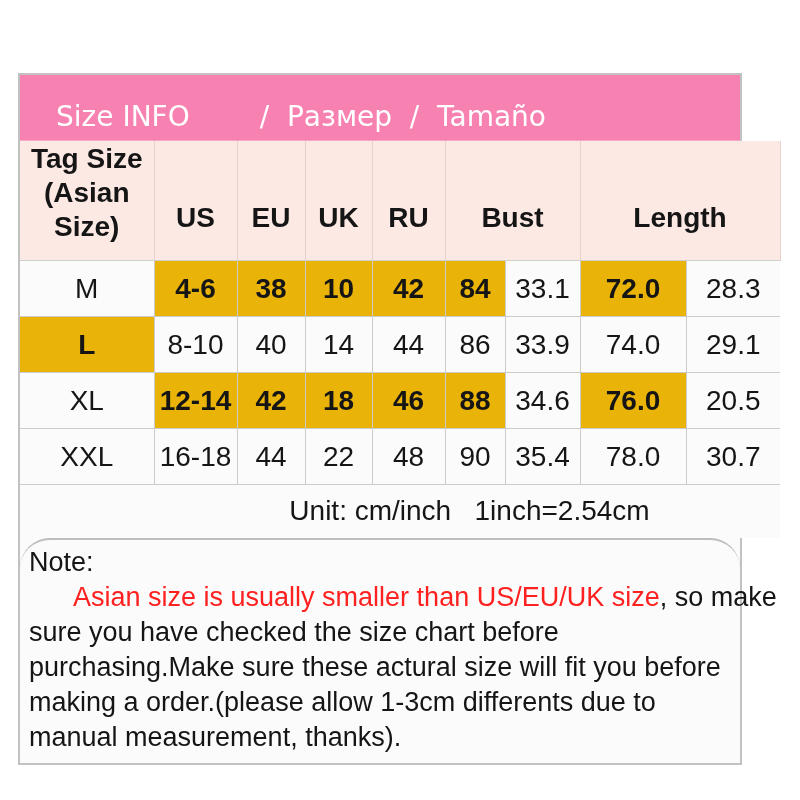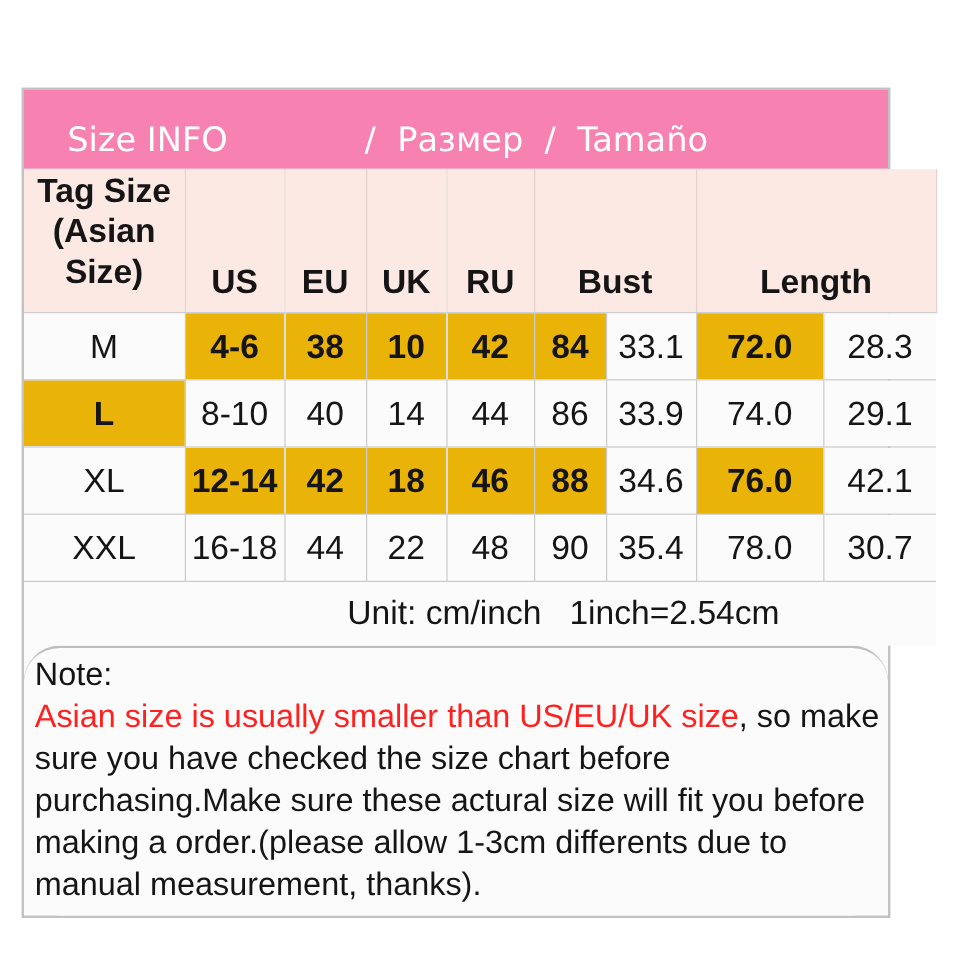"/ Размер / Tamaño" .title-bar .title-right { margin-left: 114px -> 70px }
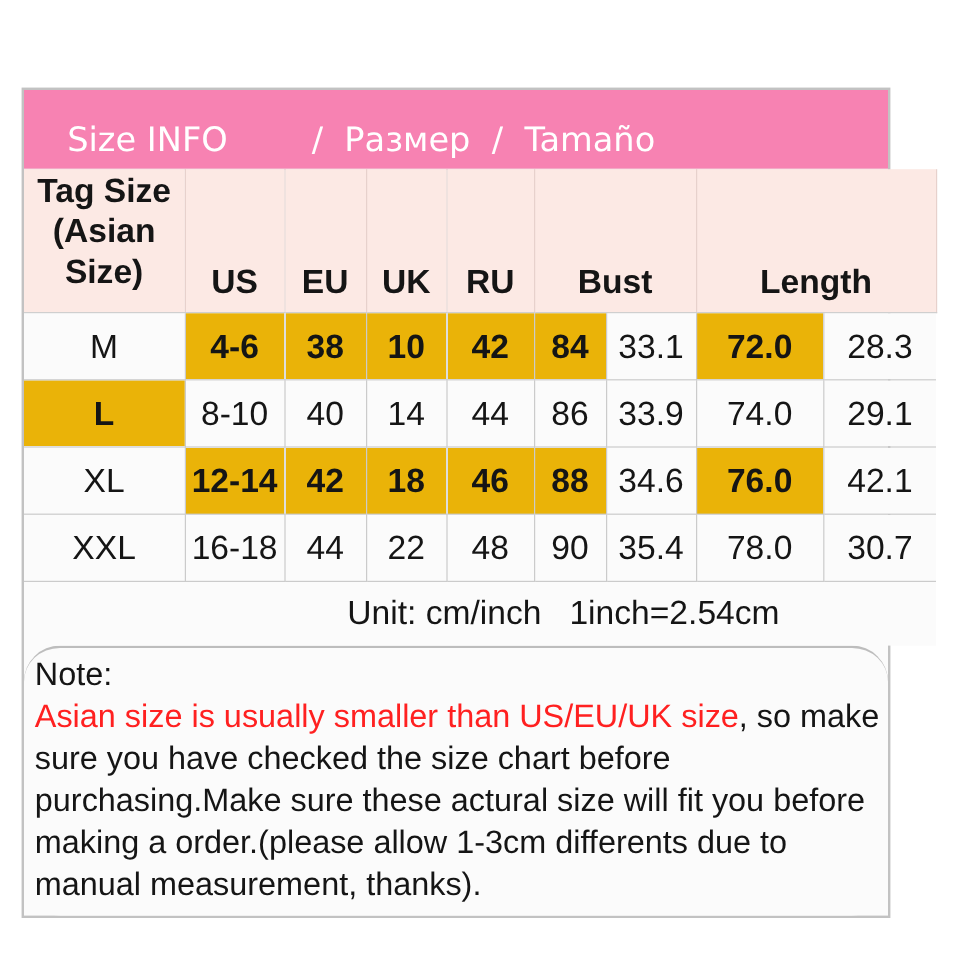"US" thead th { padding-bottom: 9px -> 26px }
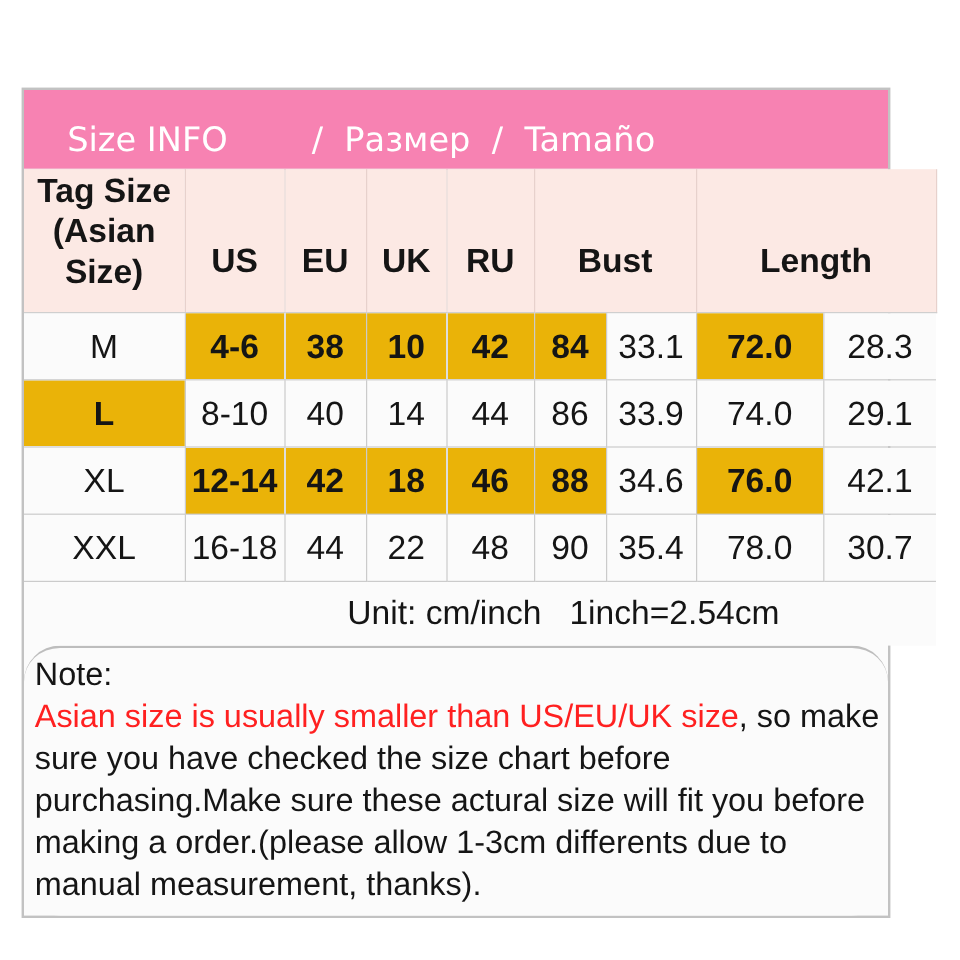"42.1" td { text: 42.1 -> 20.5 }
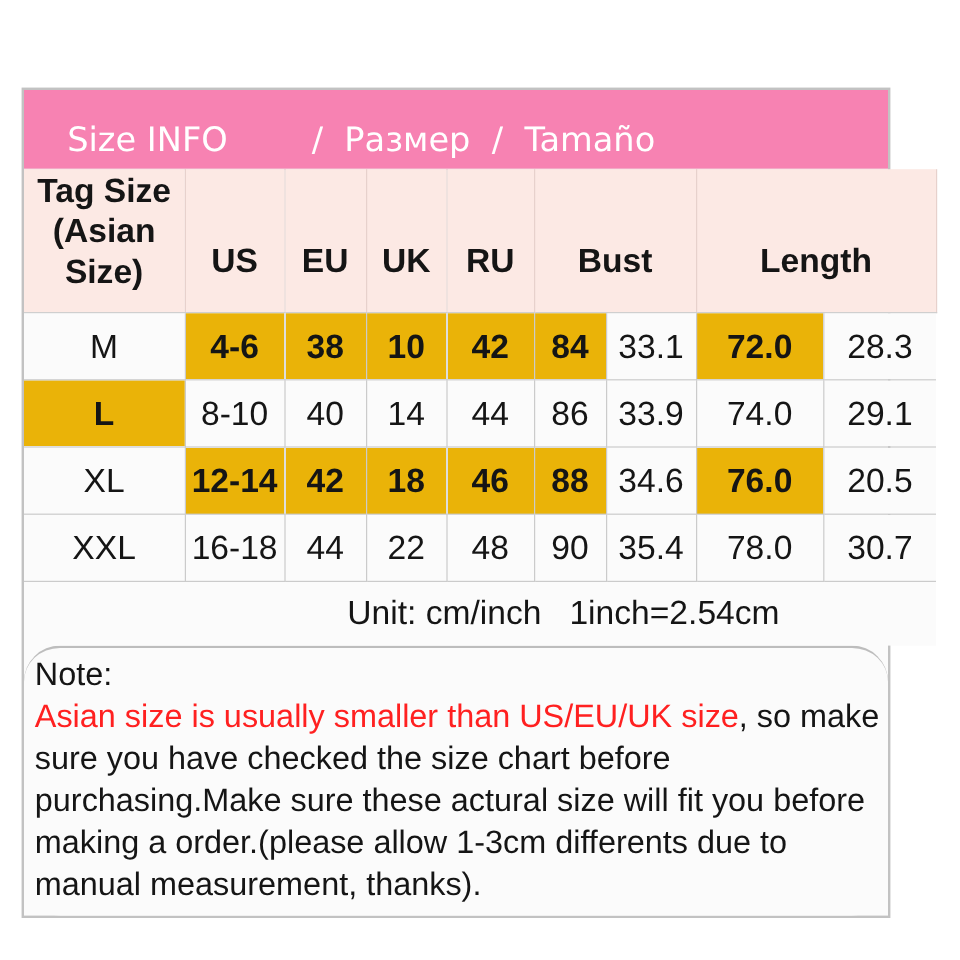"Asian size is usually smaller" .red-text { margin-left: none -> 44px }
